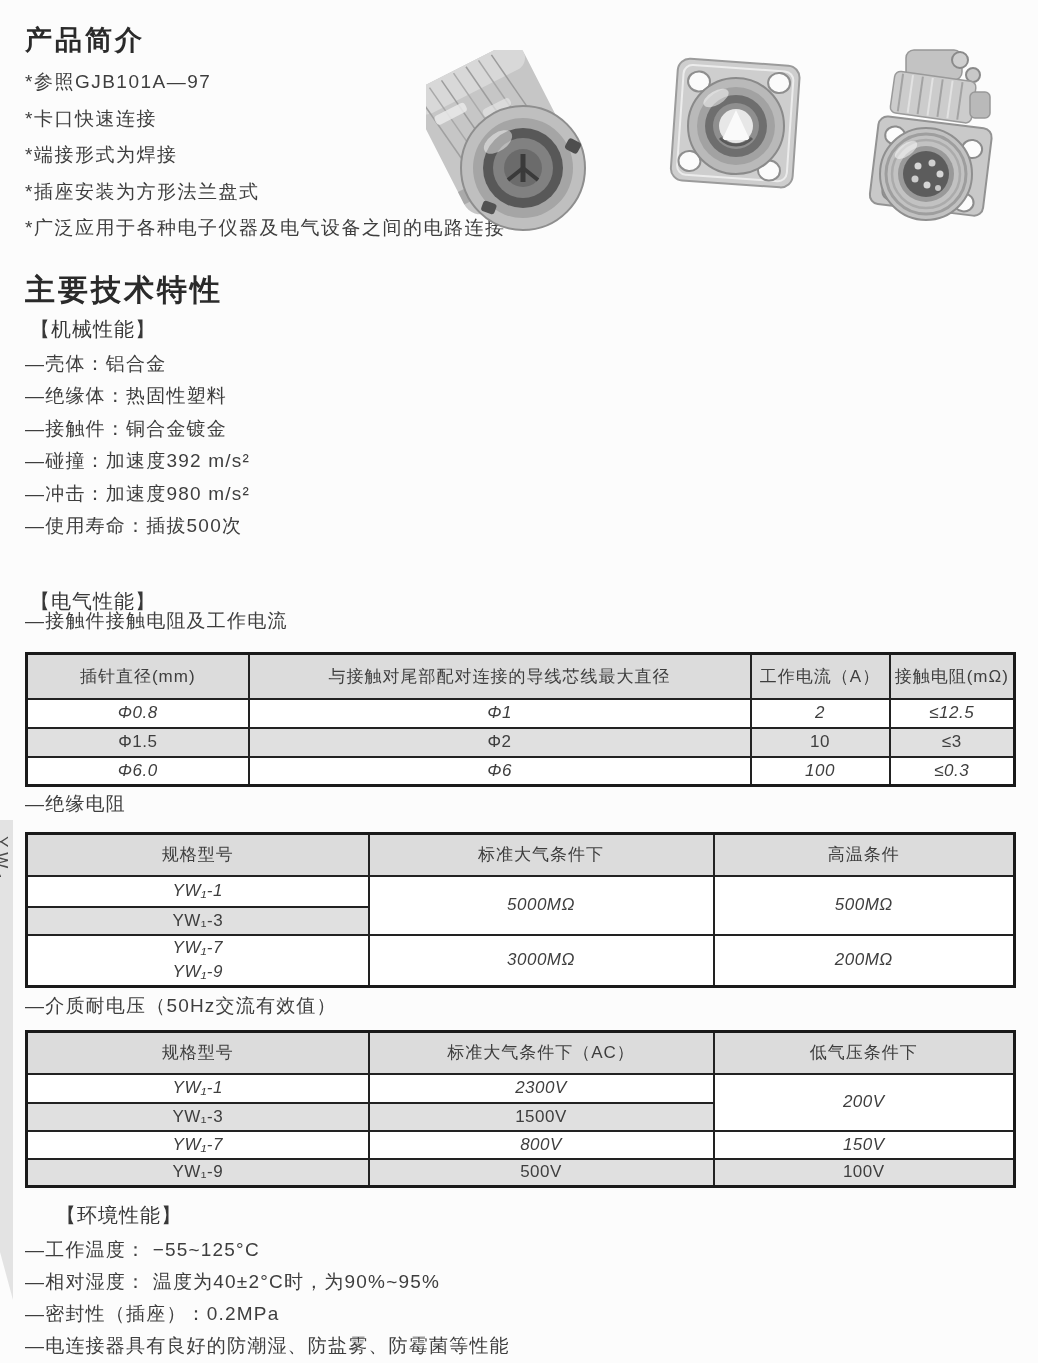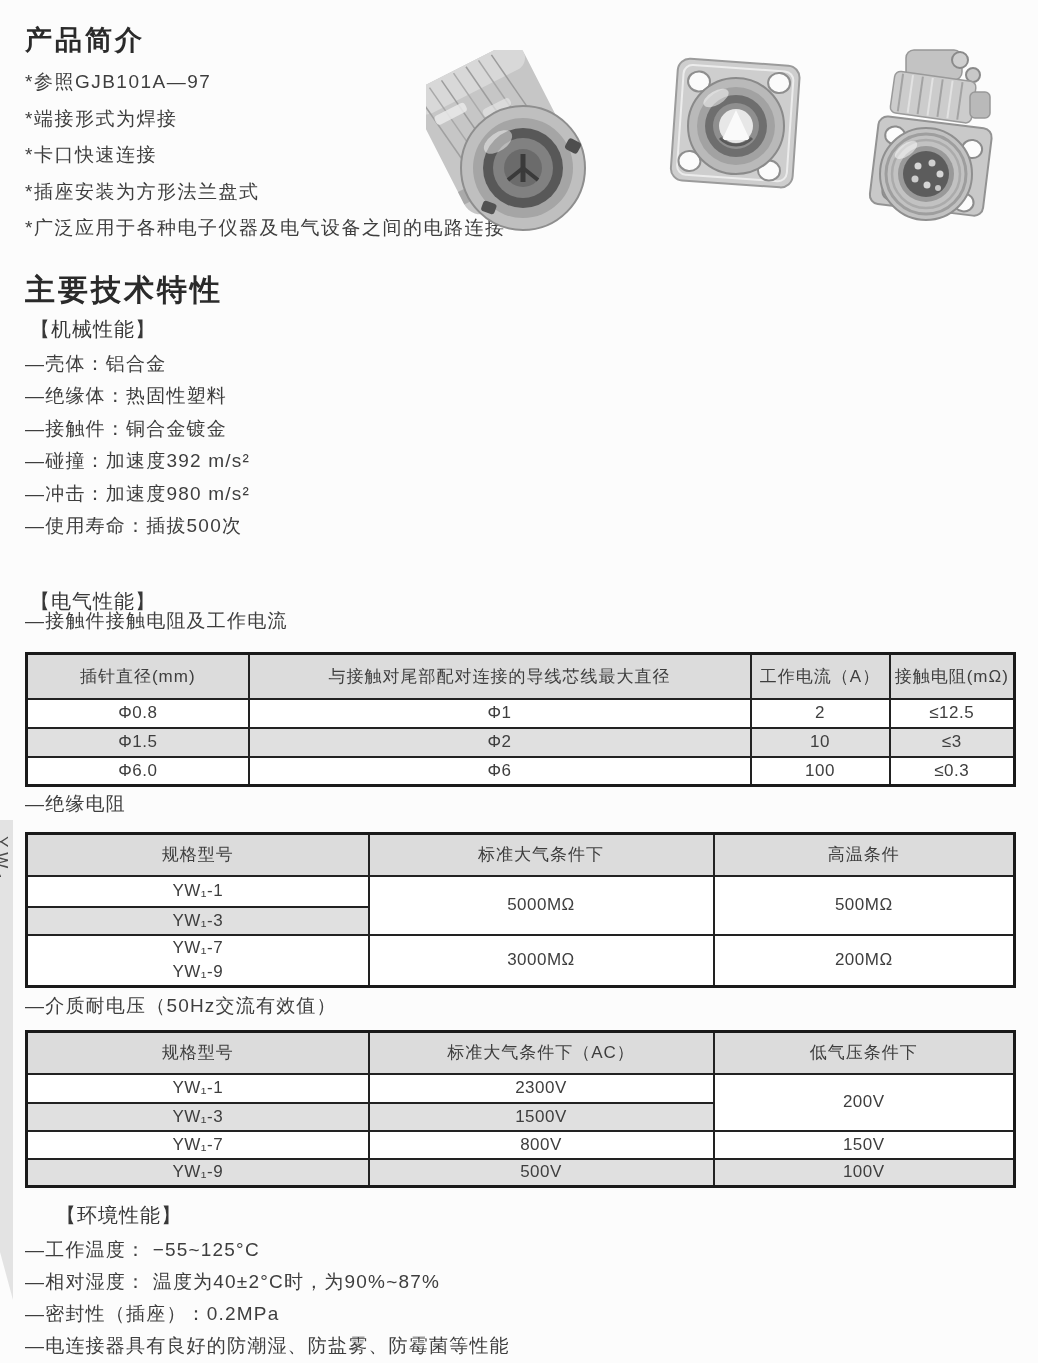"*端接形式为焊接" div { order: before "*卡口快速连接" -> after "*卡口快速连接" }
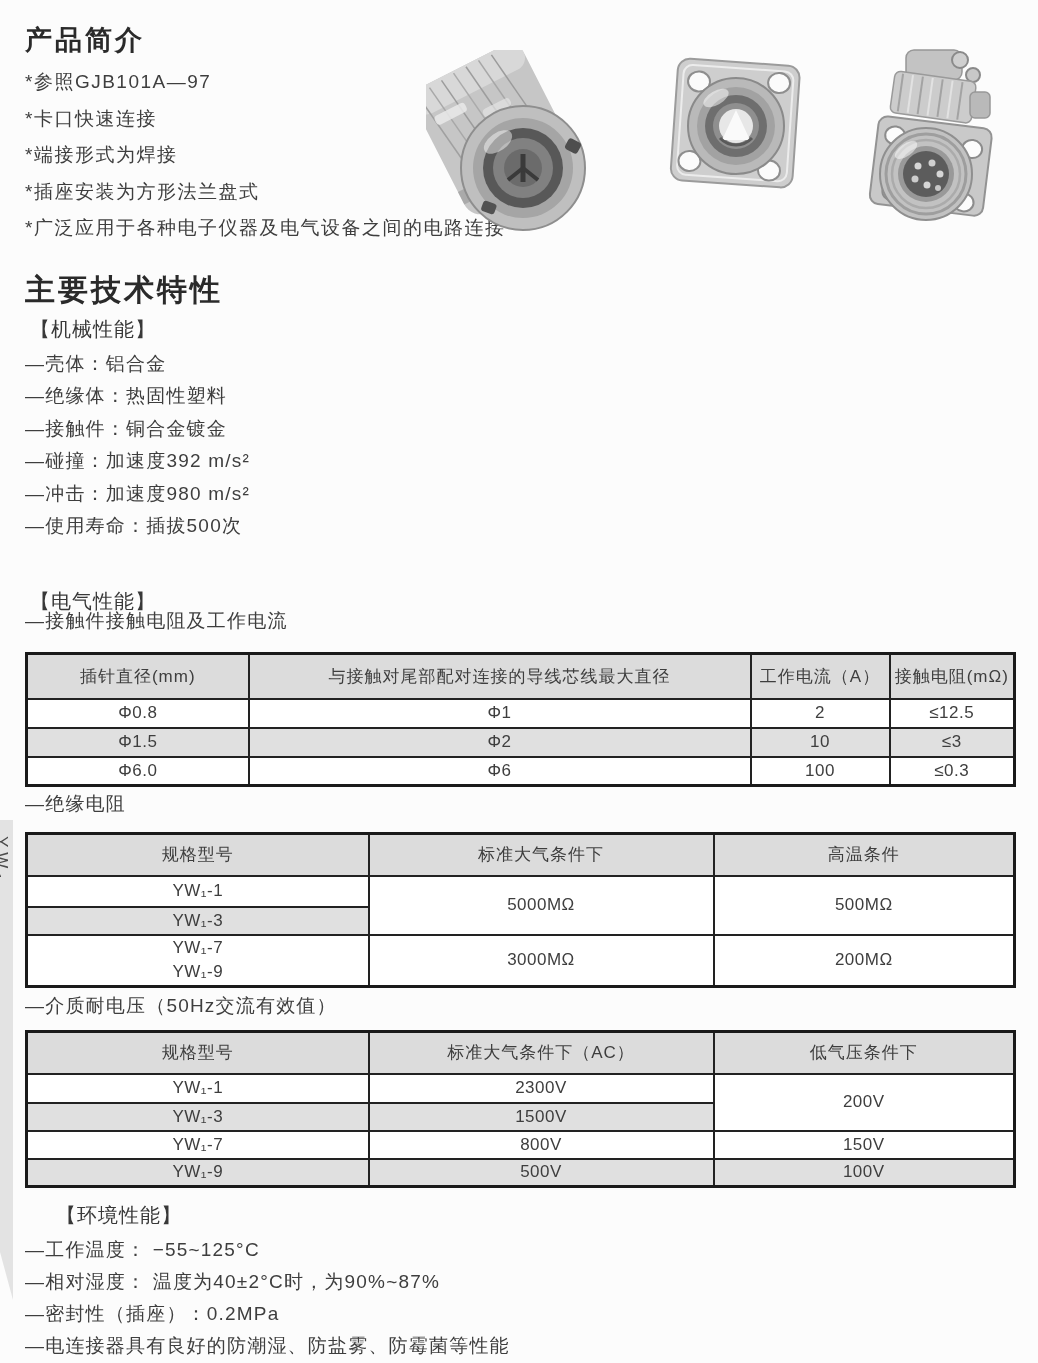"Φ0.8" .white { font-style: none -> italic }
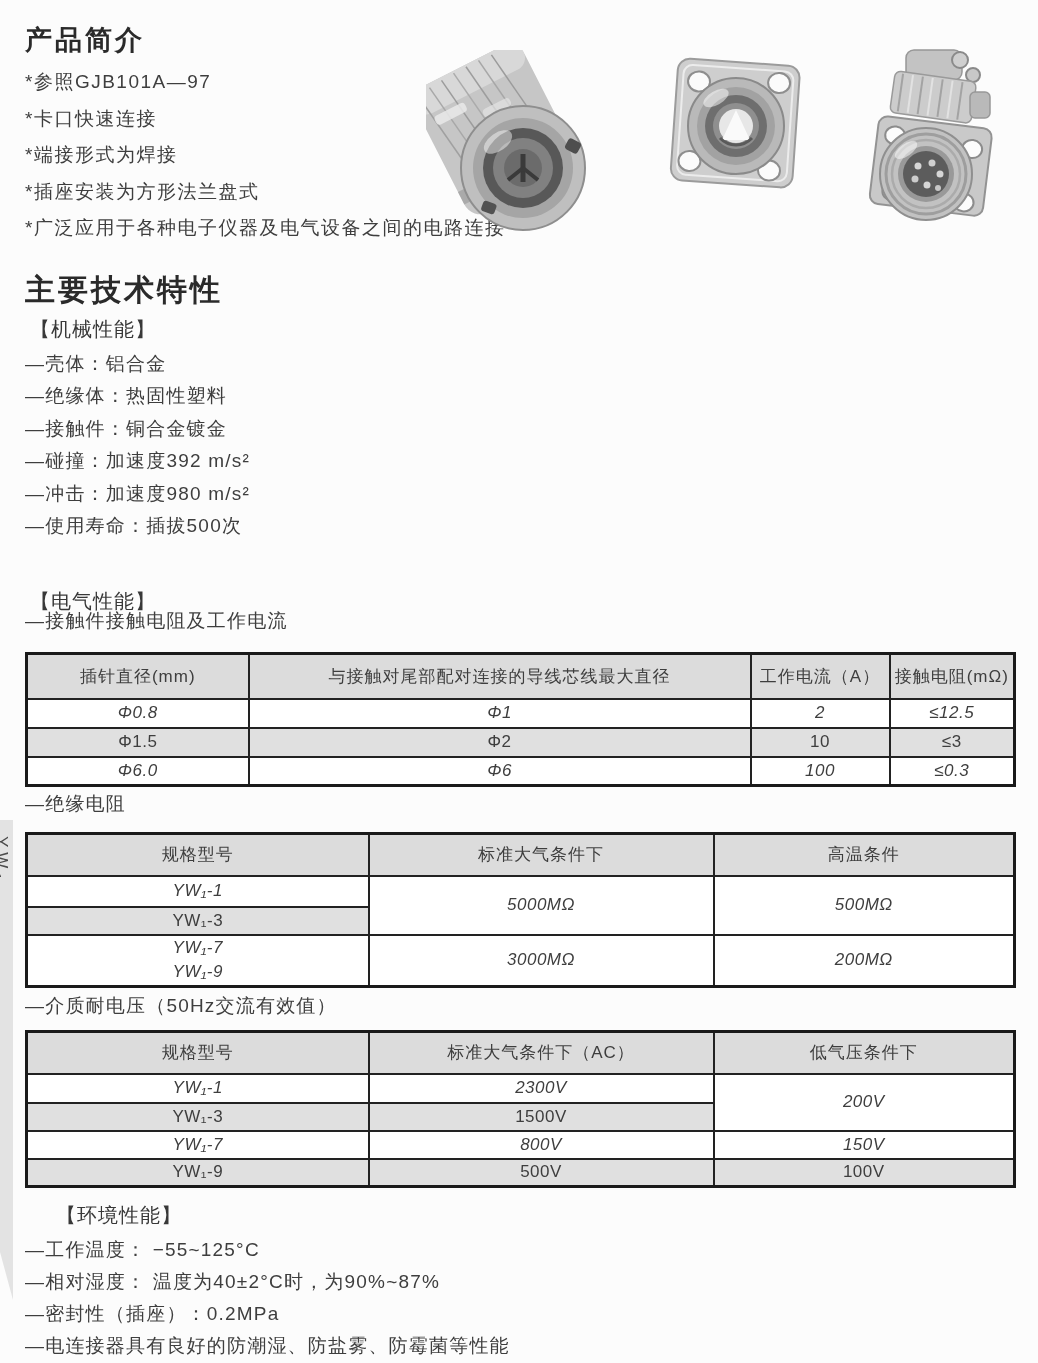"—相对湿度： 温度为40±2°C时，为90%~87%" div { text: 87% -> 95% }
